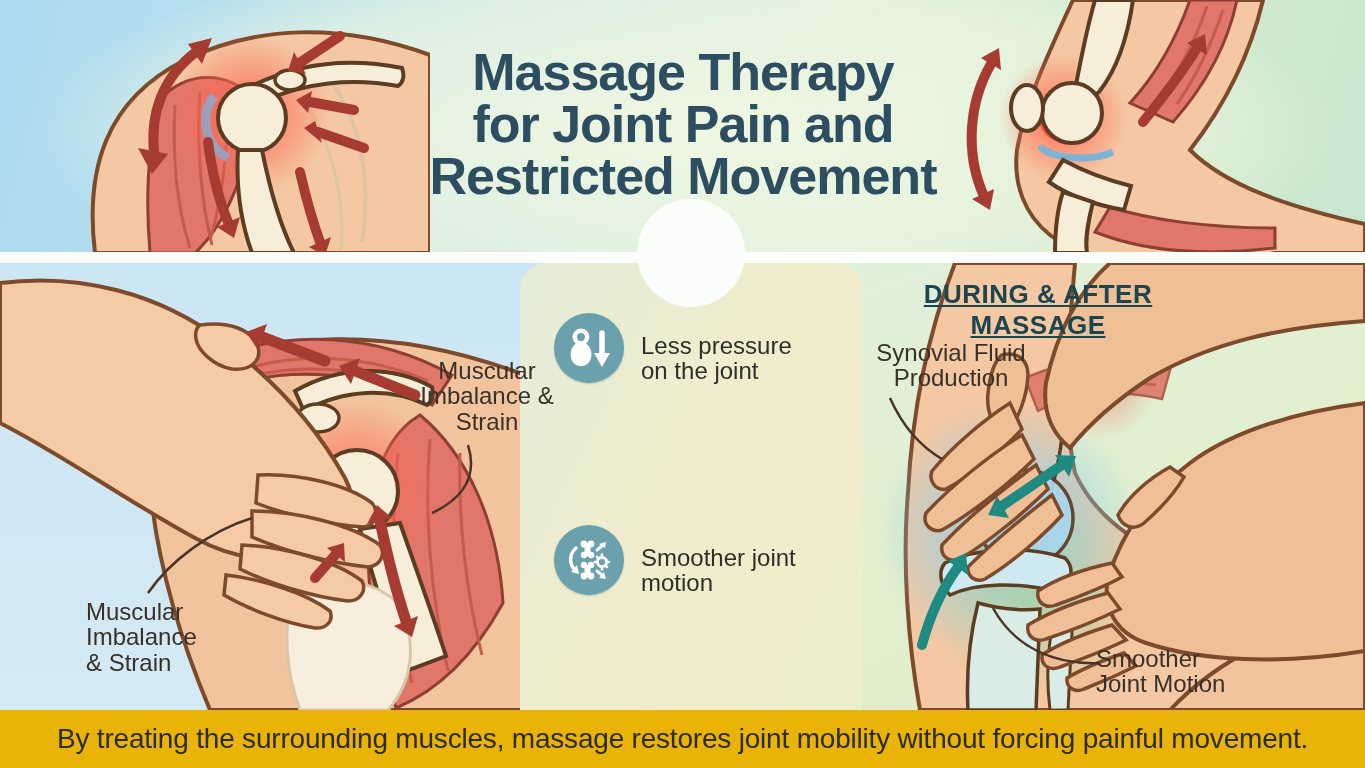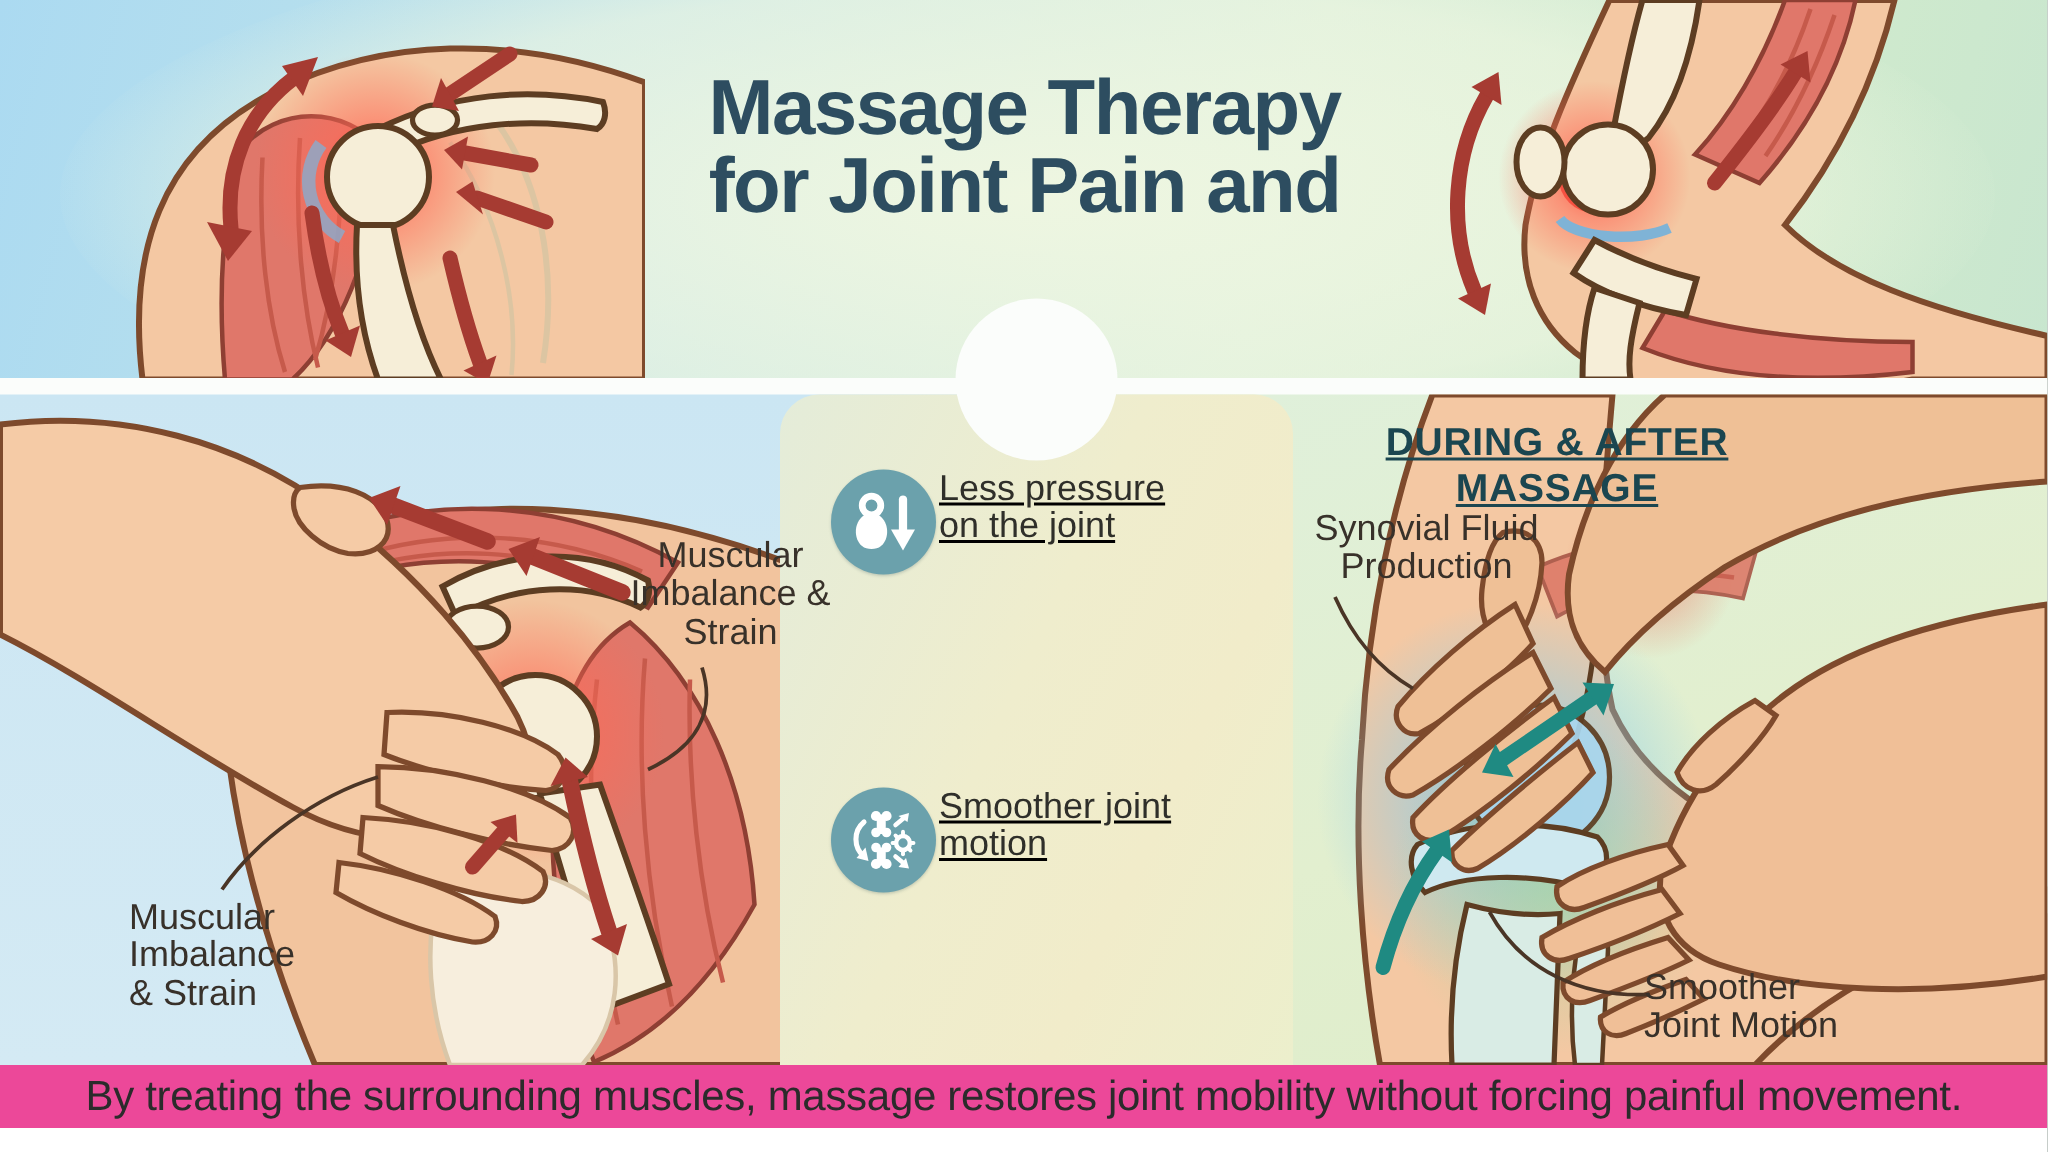"Restricted Movement" span { html: none -> <span>Restricted Movement</span> }
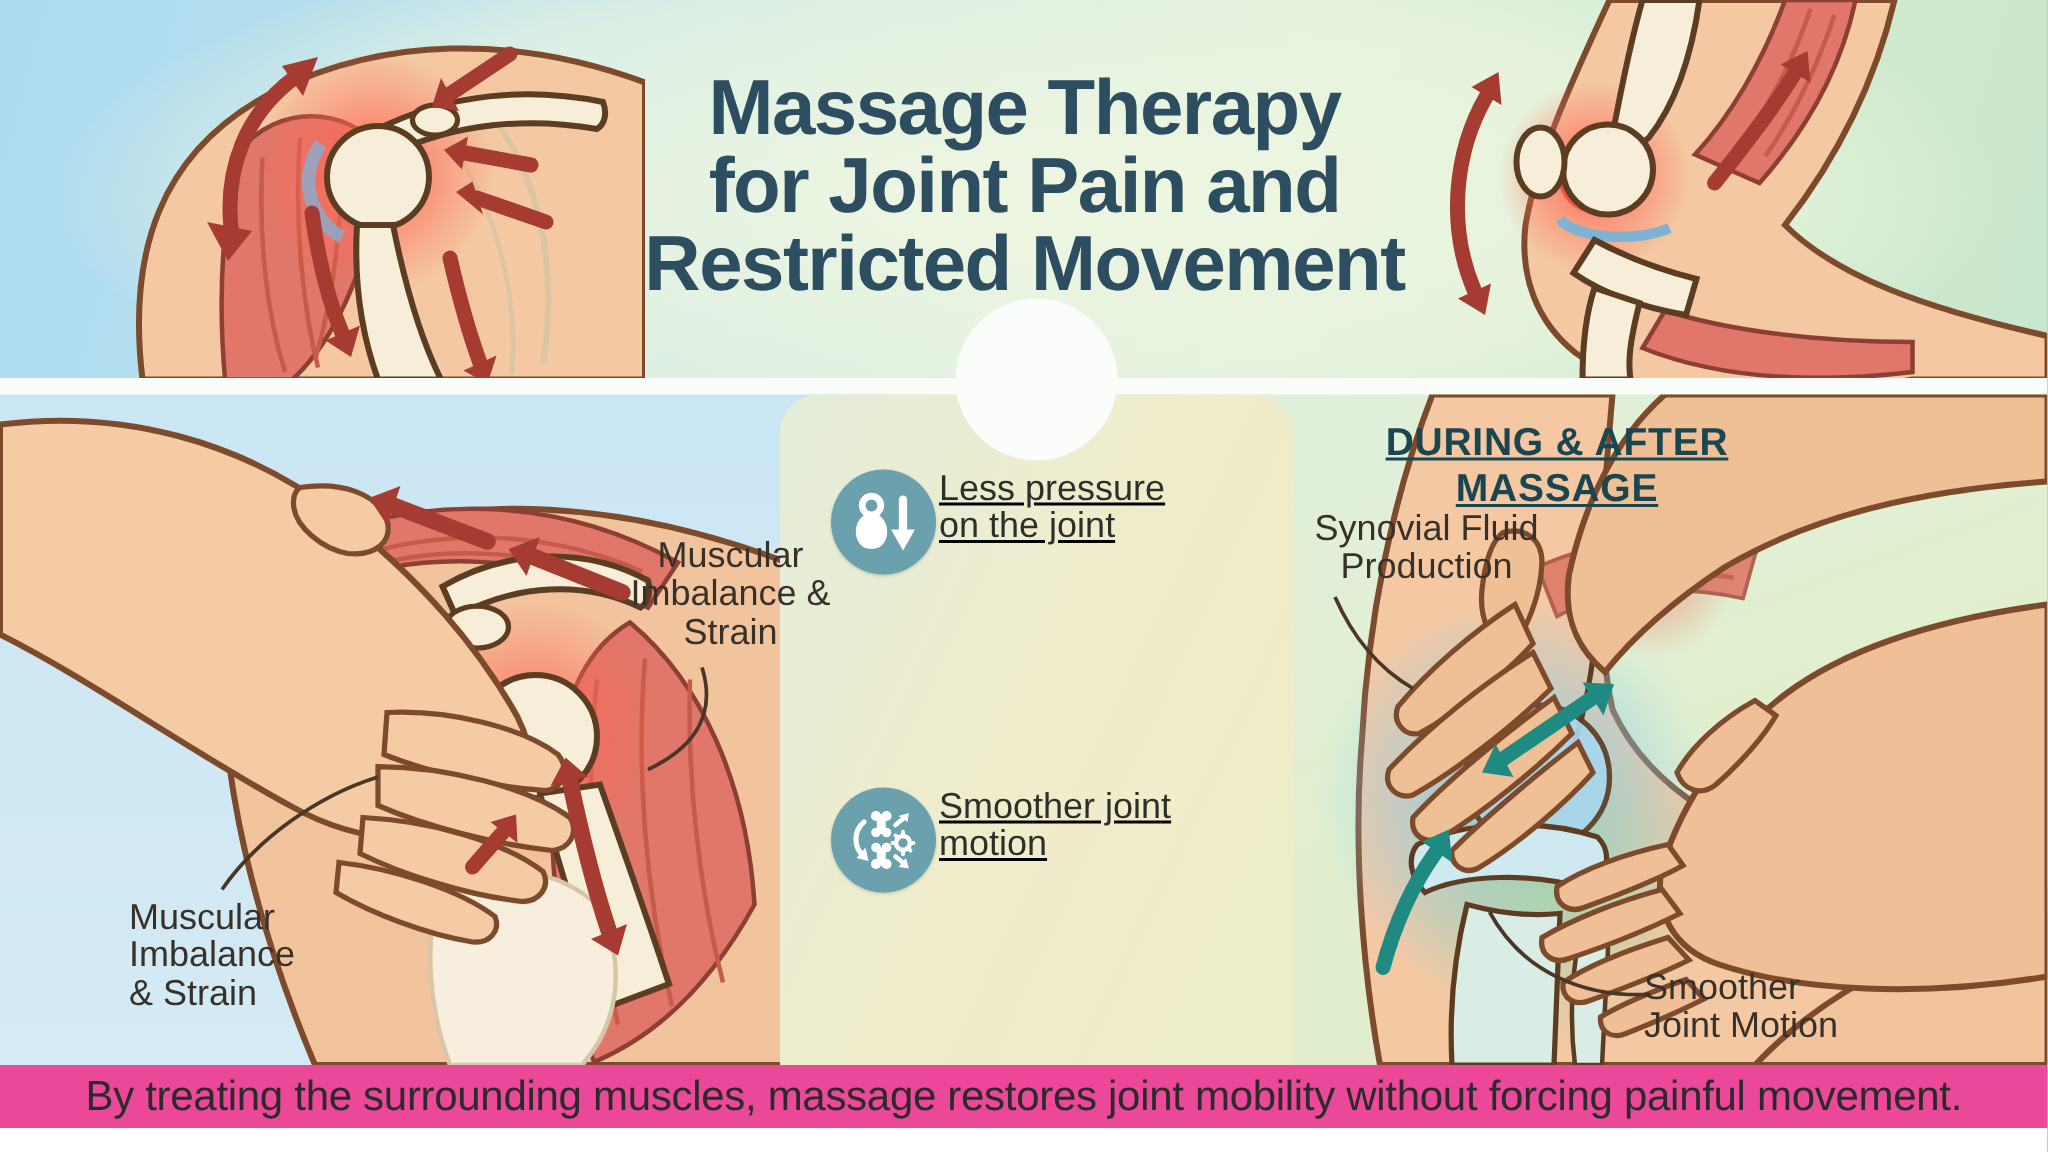"Less pressure on the joint" .benefit { align-items: flex-start -> flex-end; gap: 2px -> 17px; text-decoration: underline -> none }
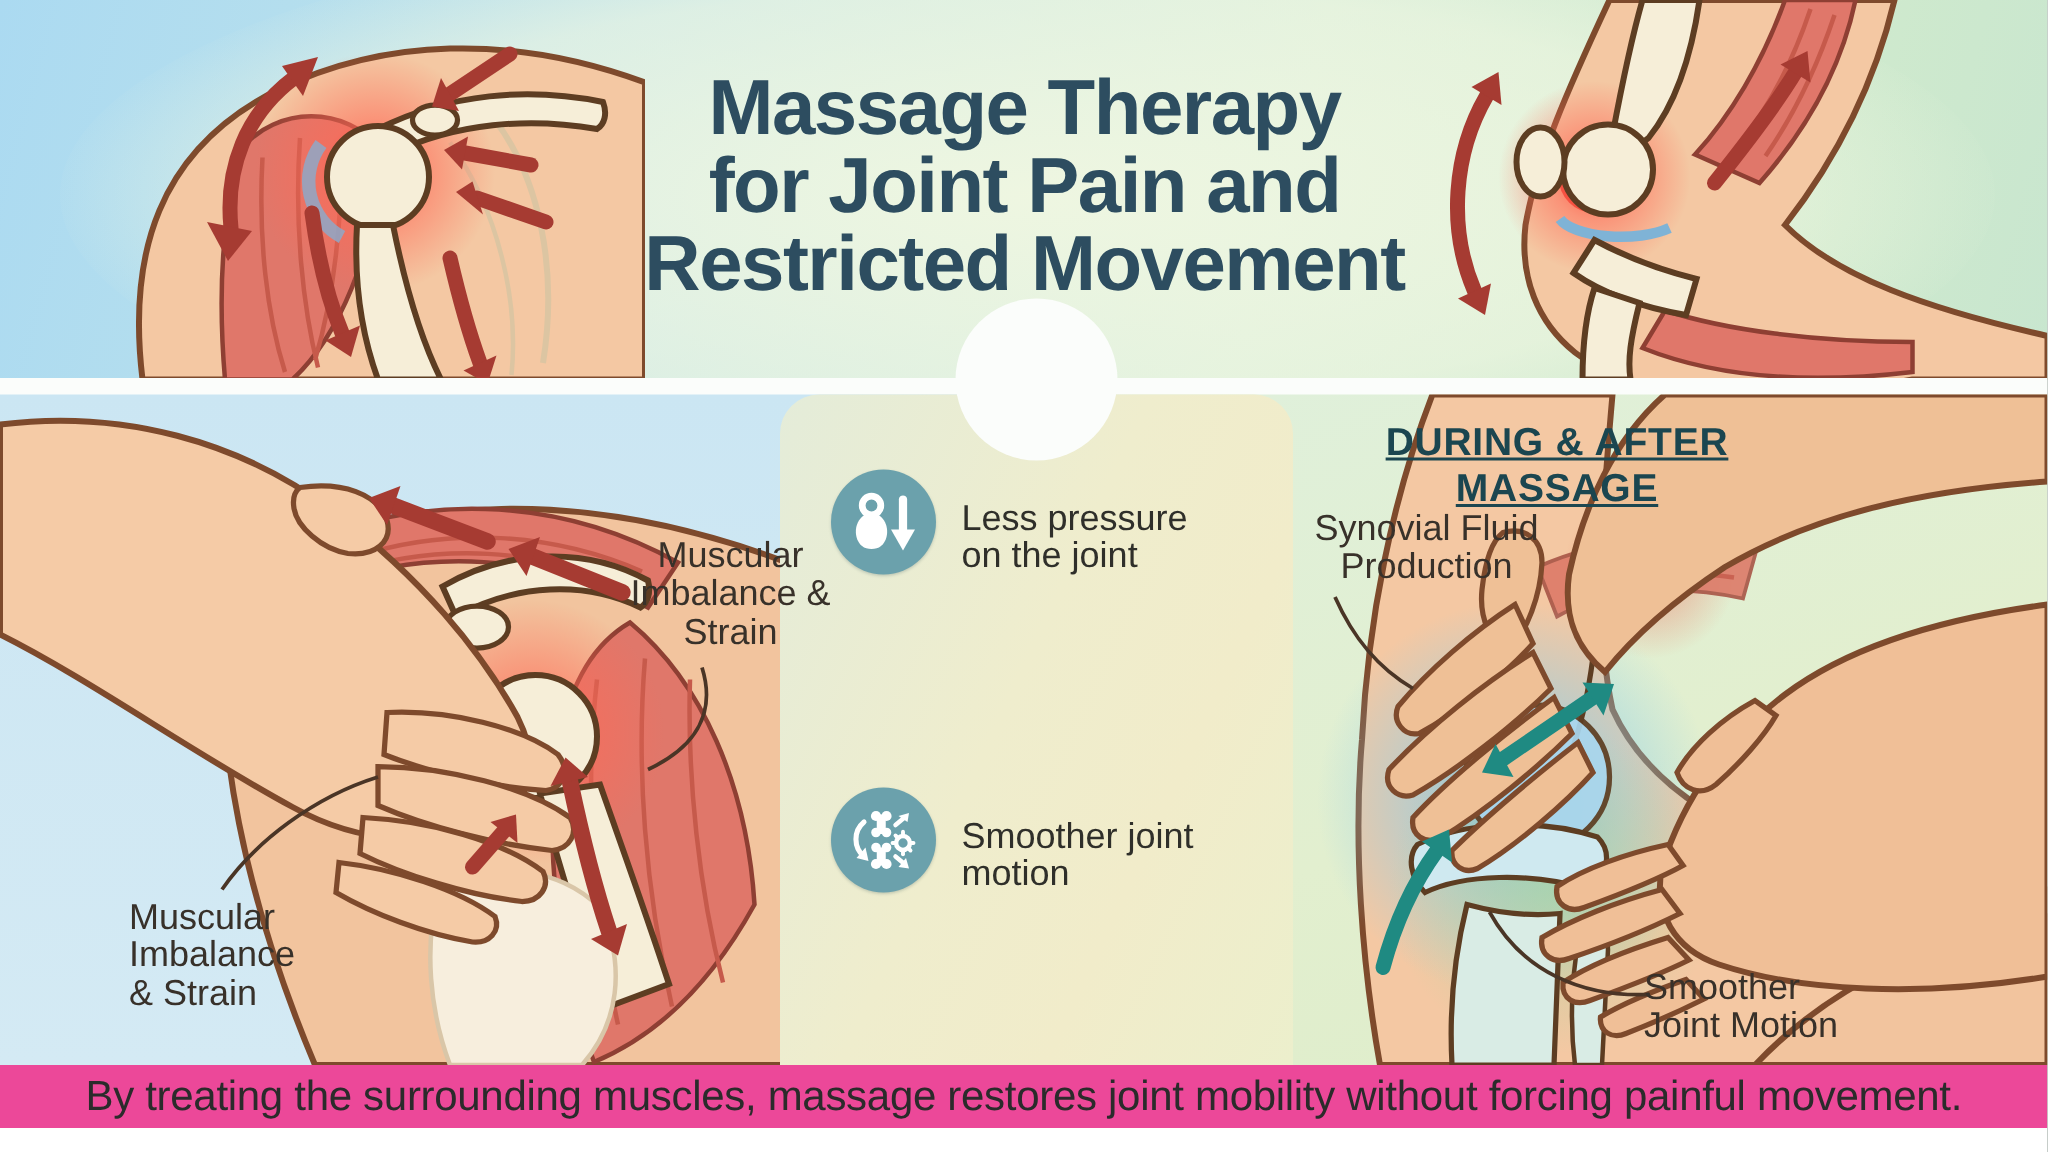"By treating the surrounding muscles," .footer { background: #ec4899 -> #eab308; height: 42px -> 58px }
